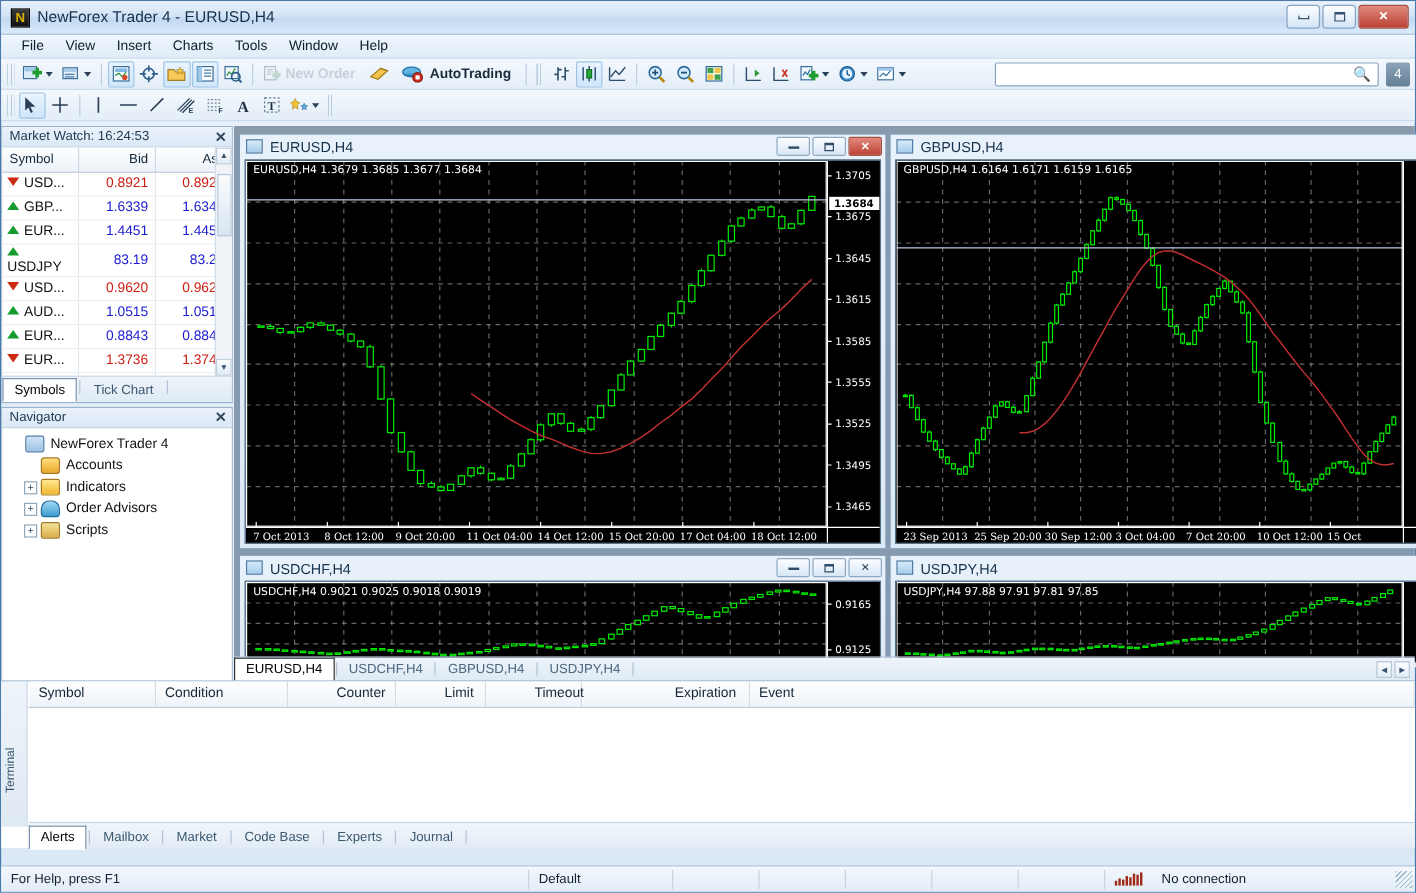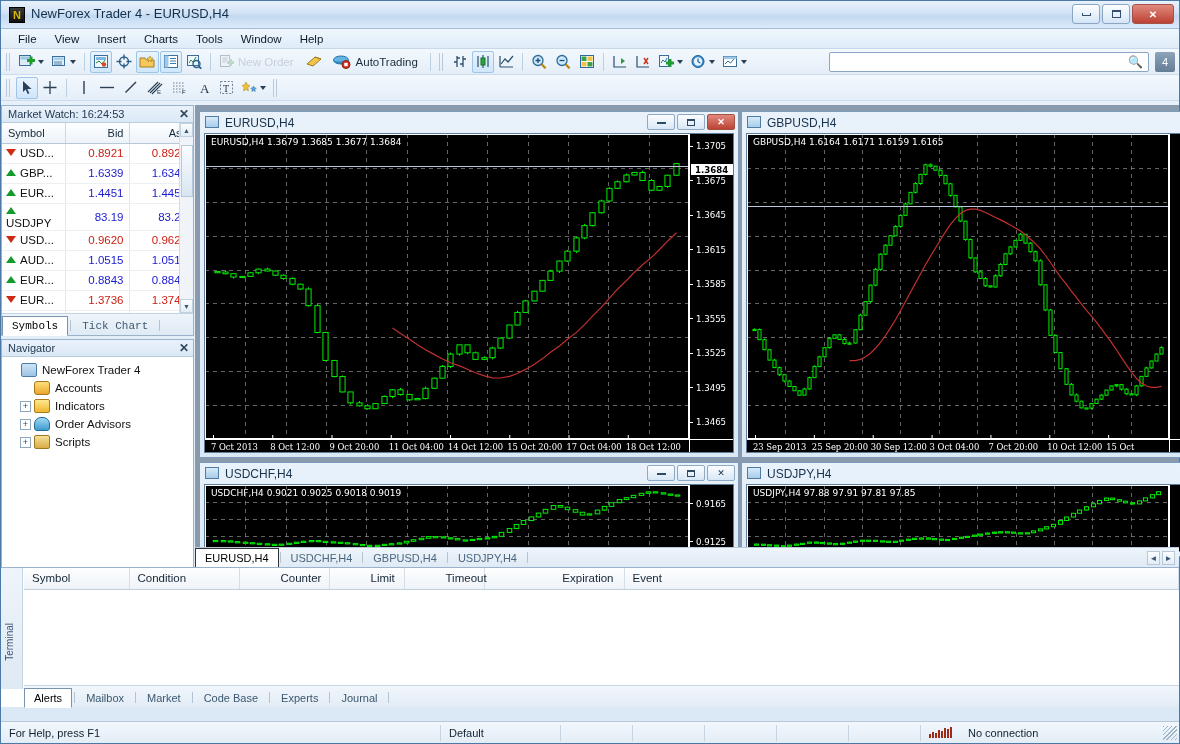"New Order" .tbtn { font-weight: none -> bold; justify-content: flex-end -> space-between }
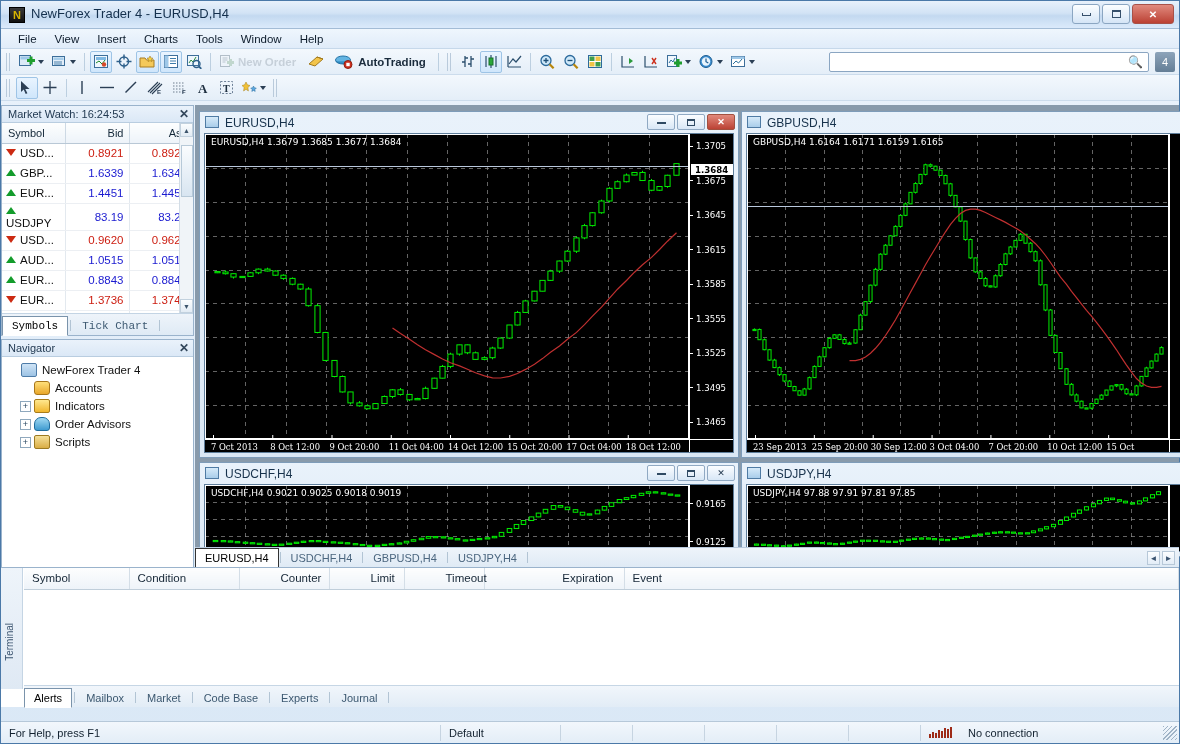"Symbols" .tabstrip { align-items: flex-end -> center; font-family: Liberation Mono, monospace -> none }
